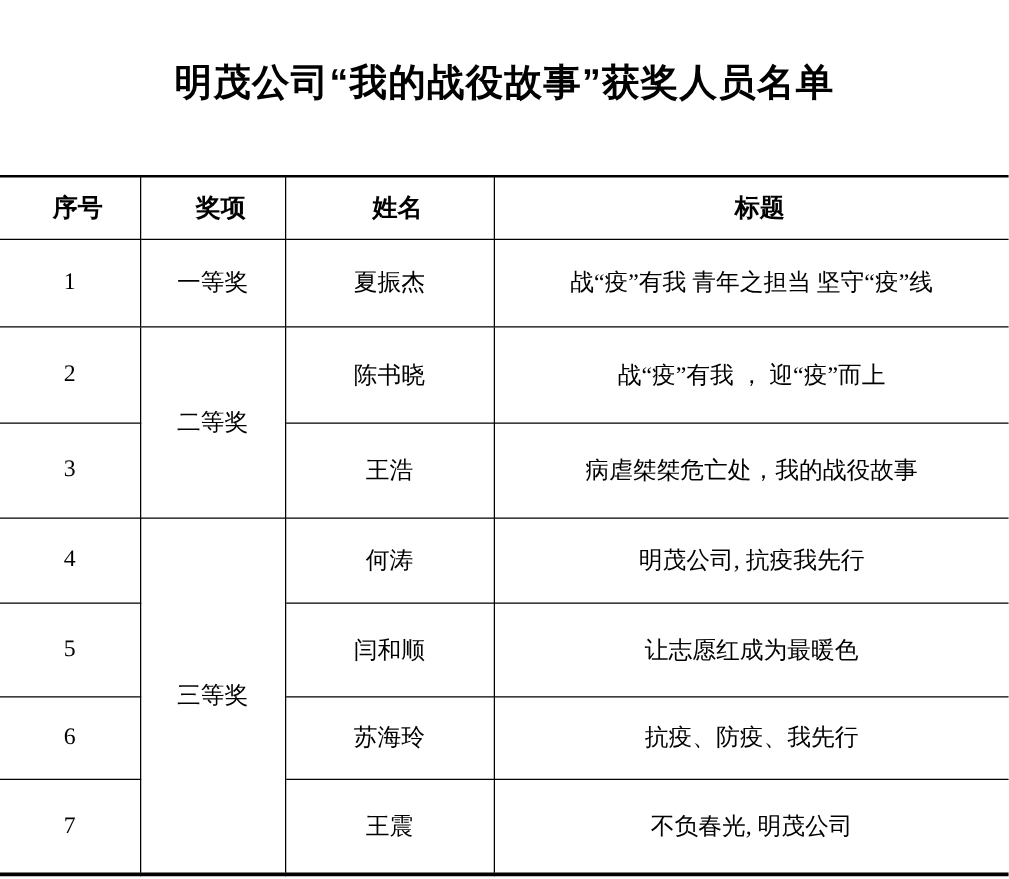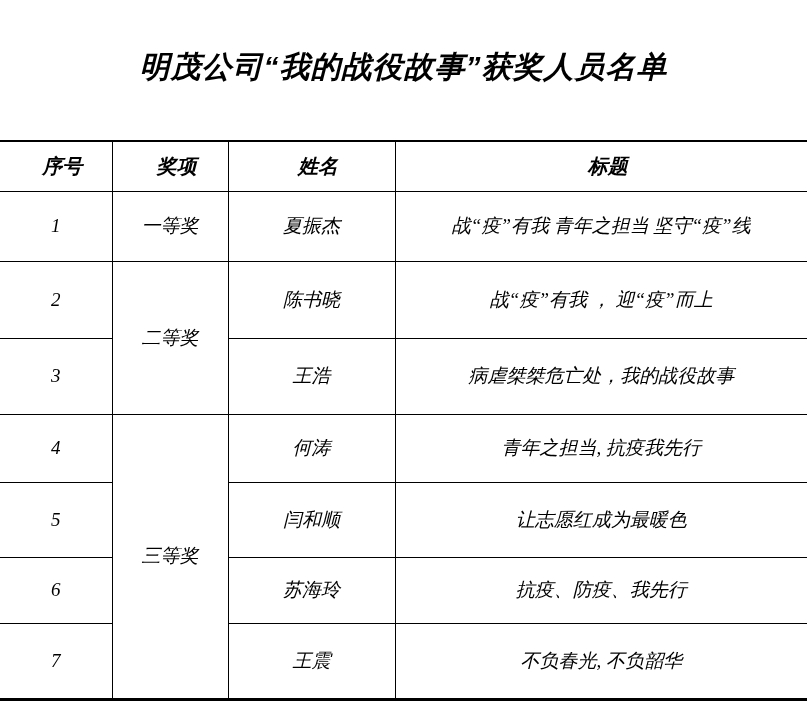"明茂公司“我的战役故事”获奖人员名单" * { font-style: italic -> none }
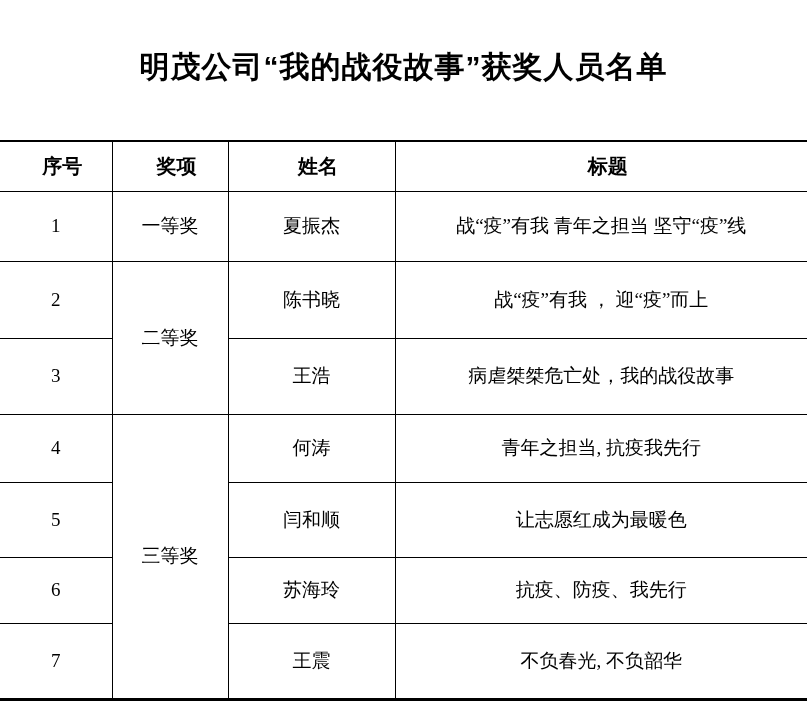"青年之担当, 抗疫我先行" td { text: 青年之担当 -> 明茂公司 }
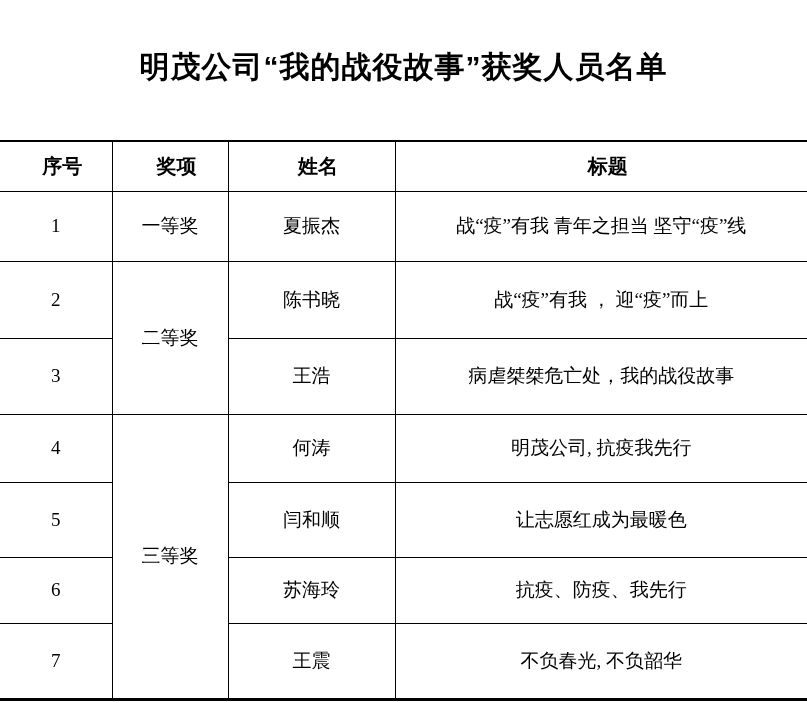"不负春光, 不负韶华" td { text: 不负韶华 -> 明茂公司 }
